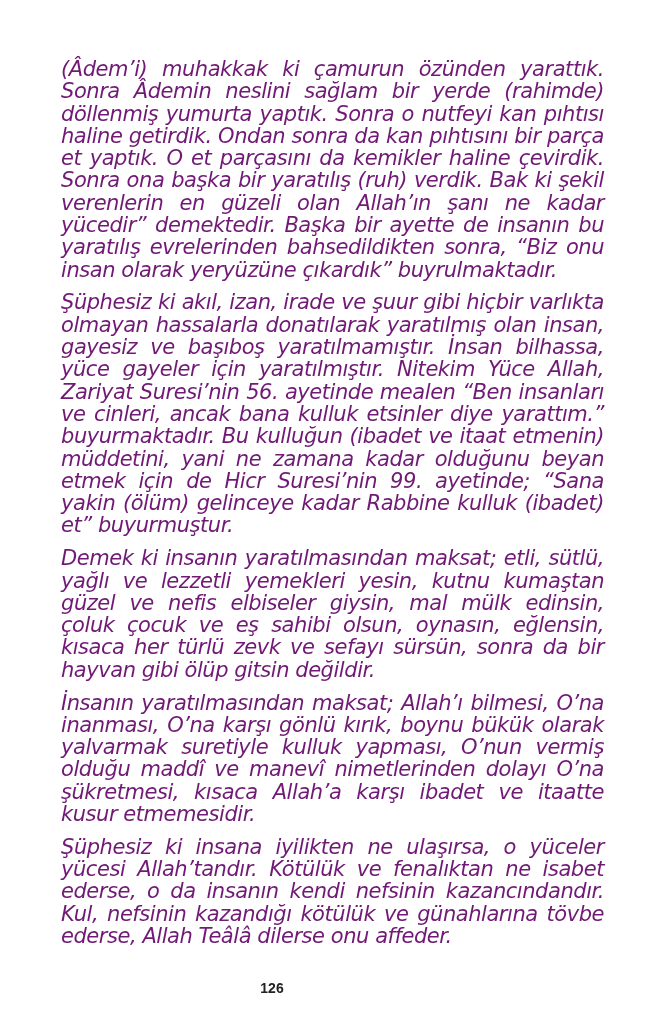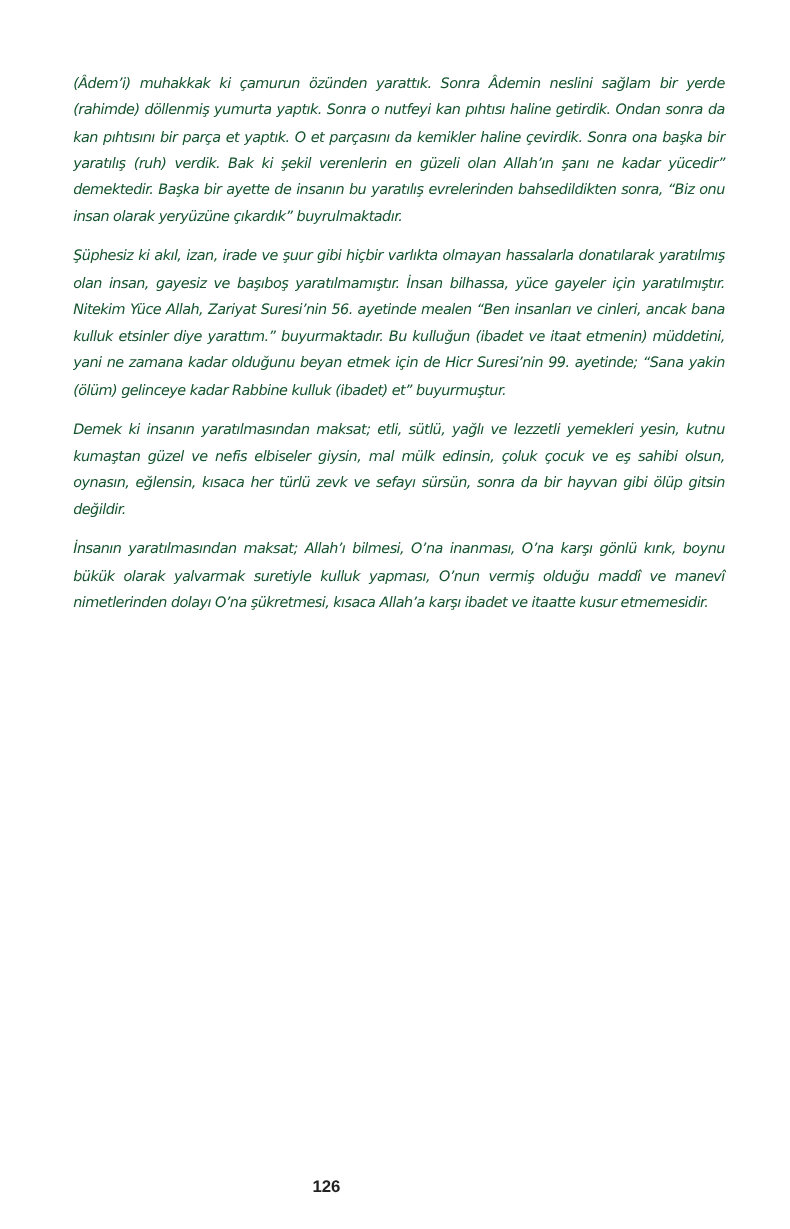"(Âdem’i) muhakkak ki çamurun özünden" .page { color: #14532d -> #701a75; font-size: 12px -> 21px }
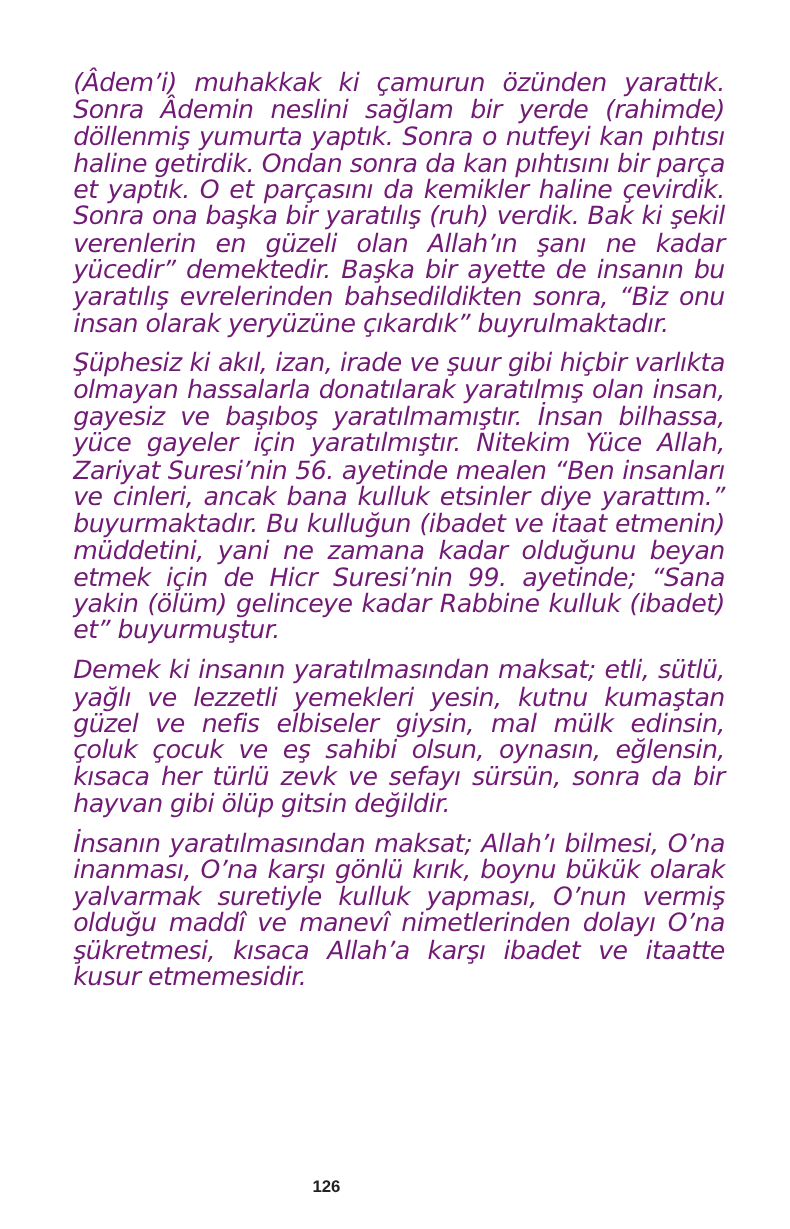"Şüphesiz ki insana iyilikten ne" p.para { html: none -> <p>Şüphesiz ki insana iyilikten ne ulaşırsa, o yüceler yücesi Allah’tandır. Kötülük ve fenalıktan ne isabet ederse, o da insanın kendi nefsinin kazancındandır. Kul, nefsinin kazandığı kötülük ve günahlarına tövbe ederse, Allah Teâlâ dilerse onu affeder.</p> }
